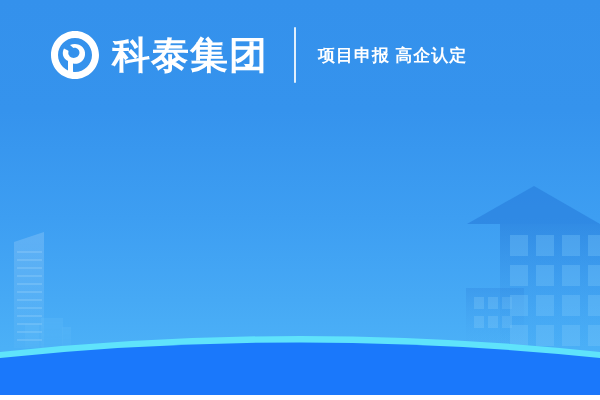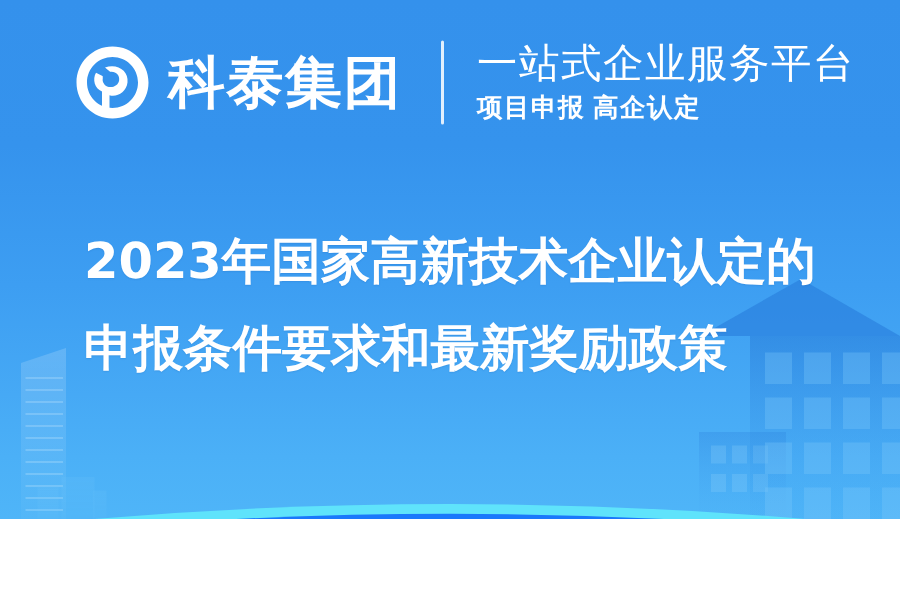"科泰集团" #banner { height: 346px -> 395px }
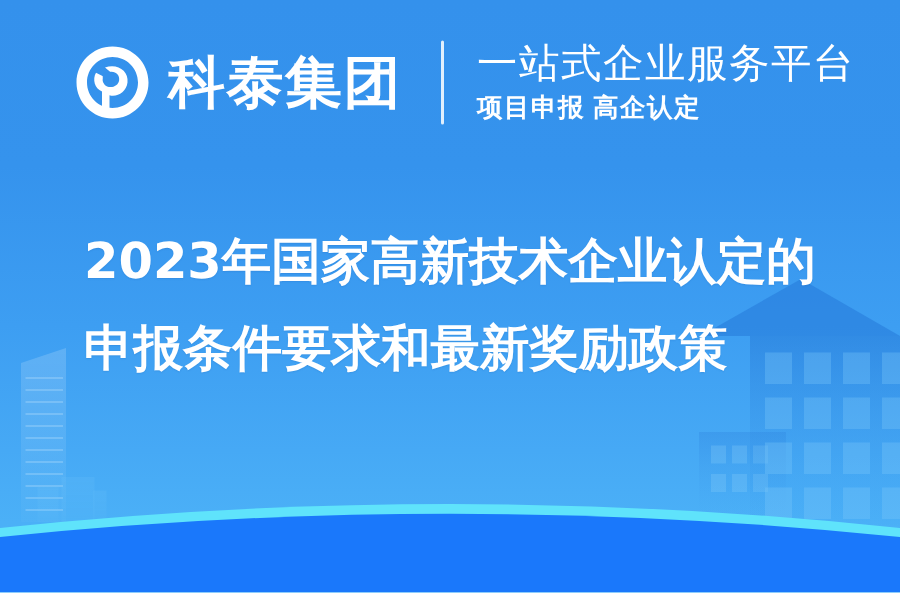"一站式企业服务平台" span.tagline-main { html: <span>一站式企业服务平台</span> -> none }
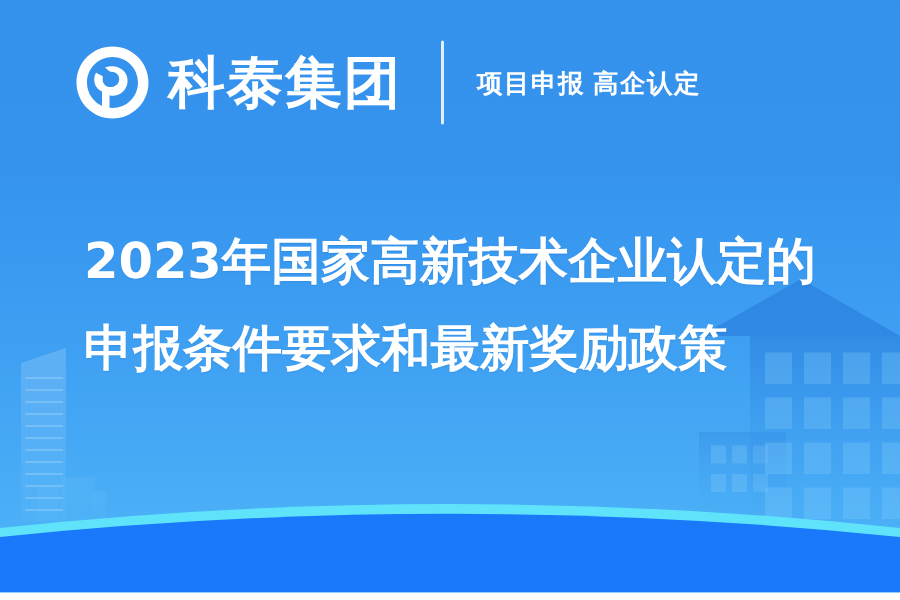"2023年国家高新技术企业认定的" div.title-block { html: <div> <div>2023年国家高新技术企业认定的</div> <div>申报条件要求和最新奖励政策</div> </div> -> none }
